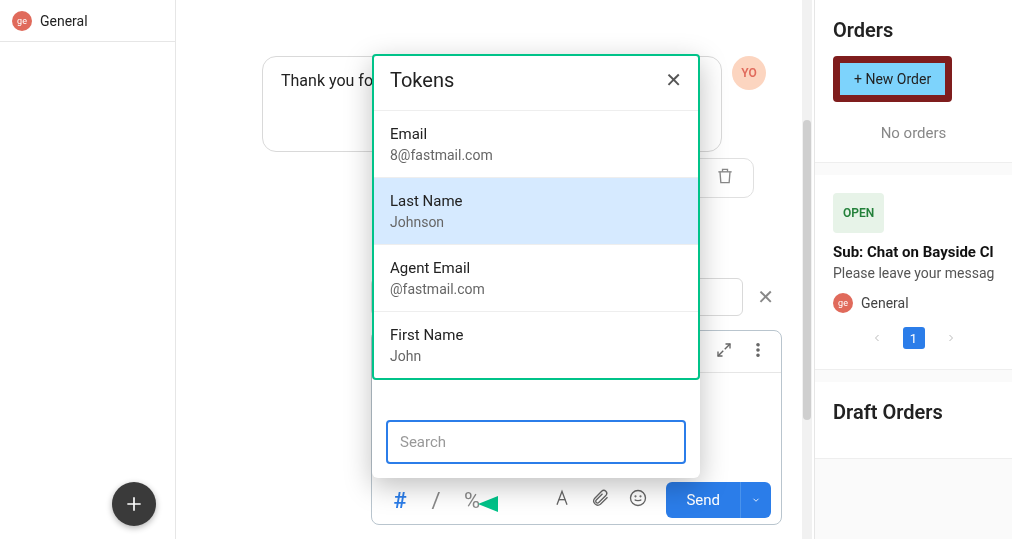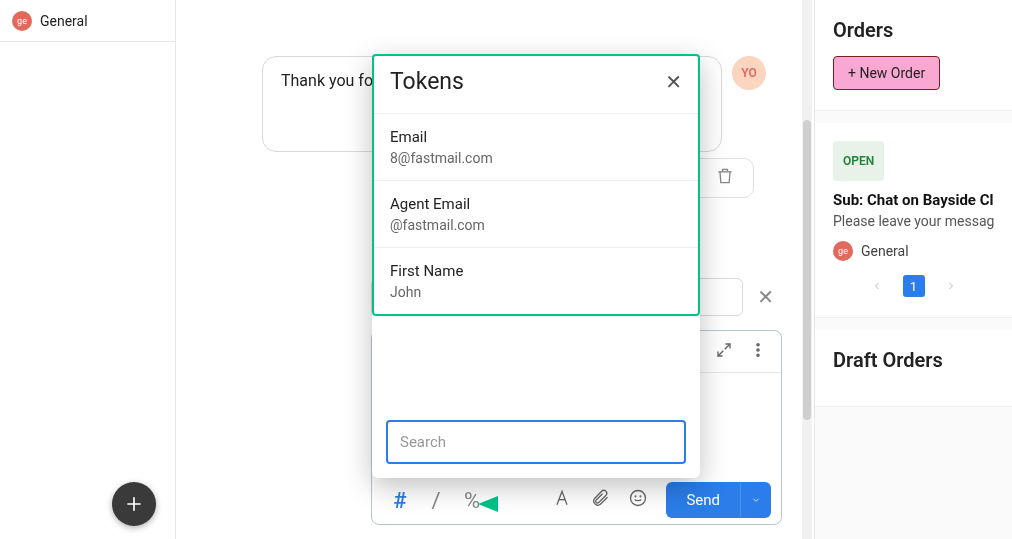"Tokens" .tokens-title { font-size: 23px -> 20px }
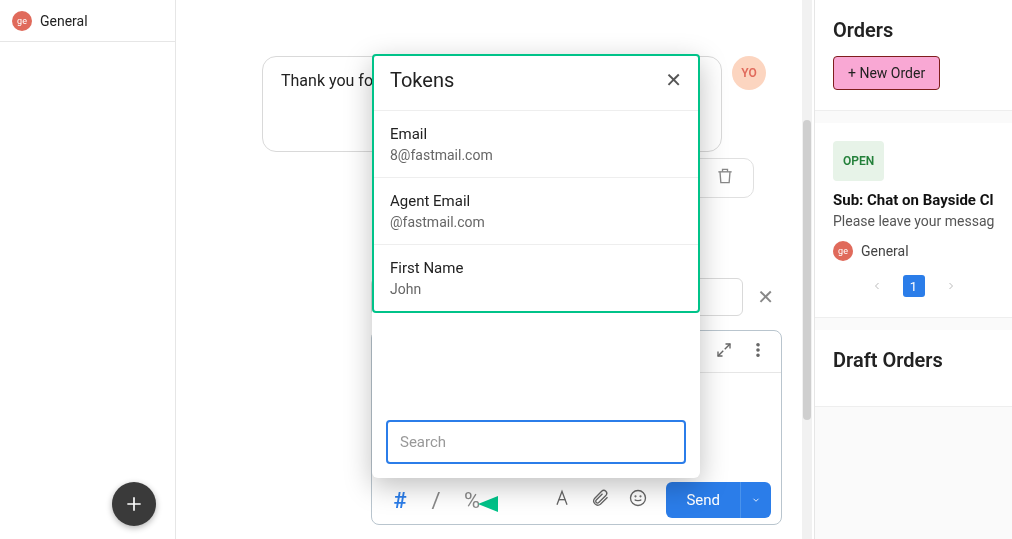"+ New Order" .new-order-btn { background: #f9a8d4 -> #7dd3fc; border: 1px solid #7f1d1d -> 7px solid #7f1d1d }
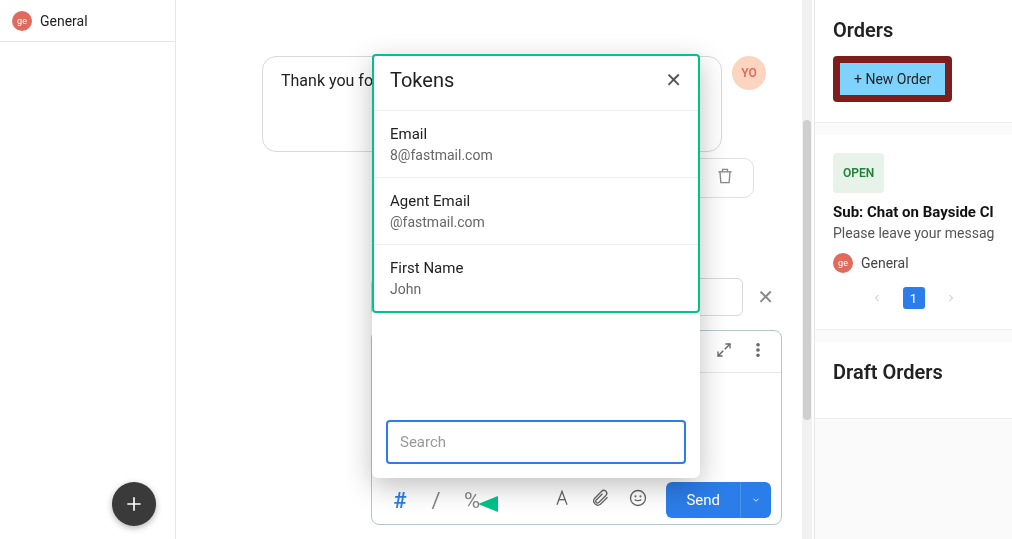"No orders" div.no-orders { html: none -> <div>No orders</div> }
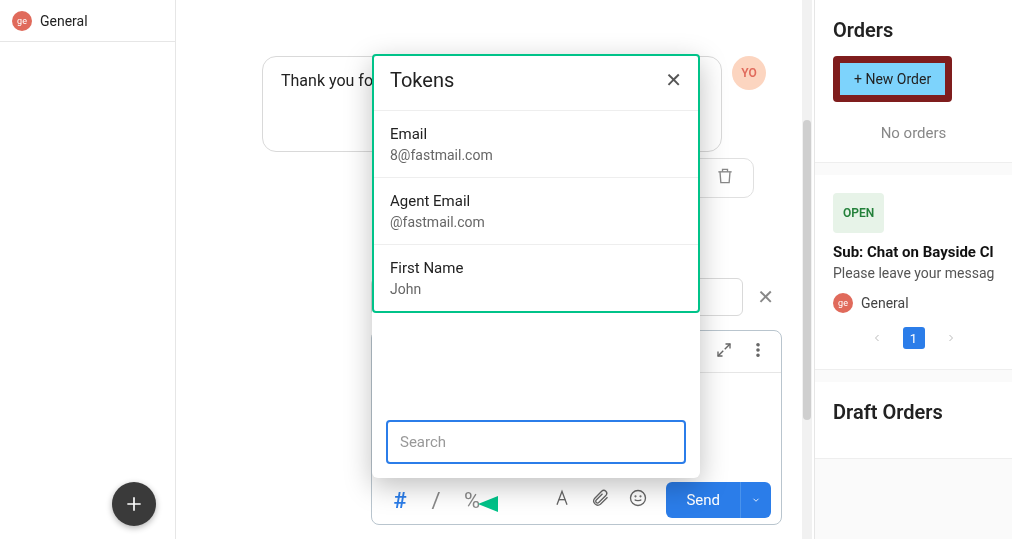"Last Name" div.token-item { html: none -> <div> <div>Last Name</div> <div>Johnson</div> </div> }
